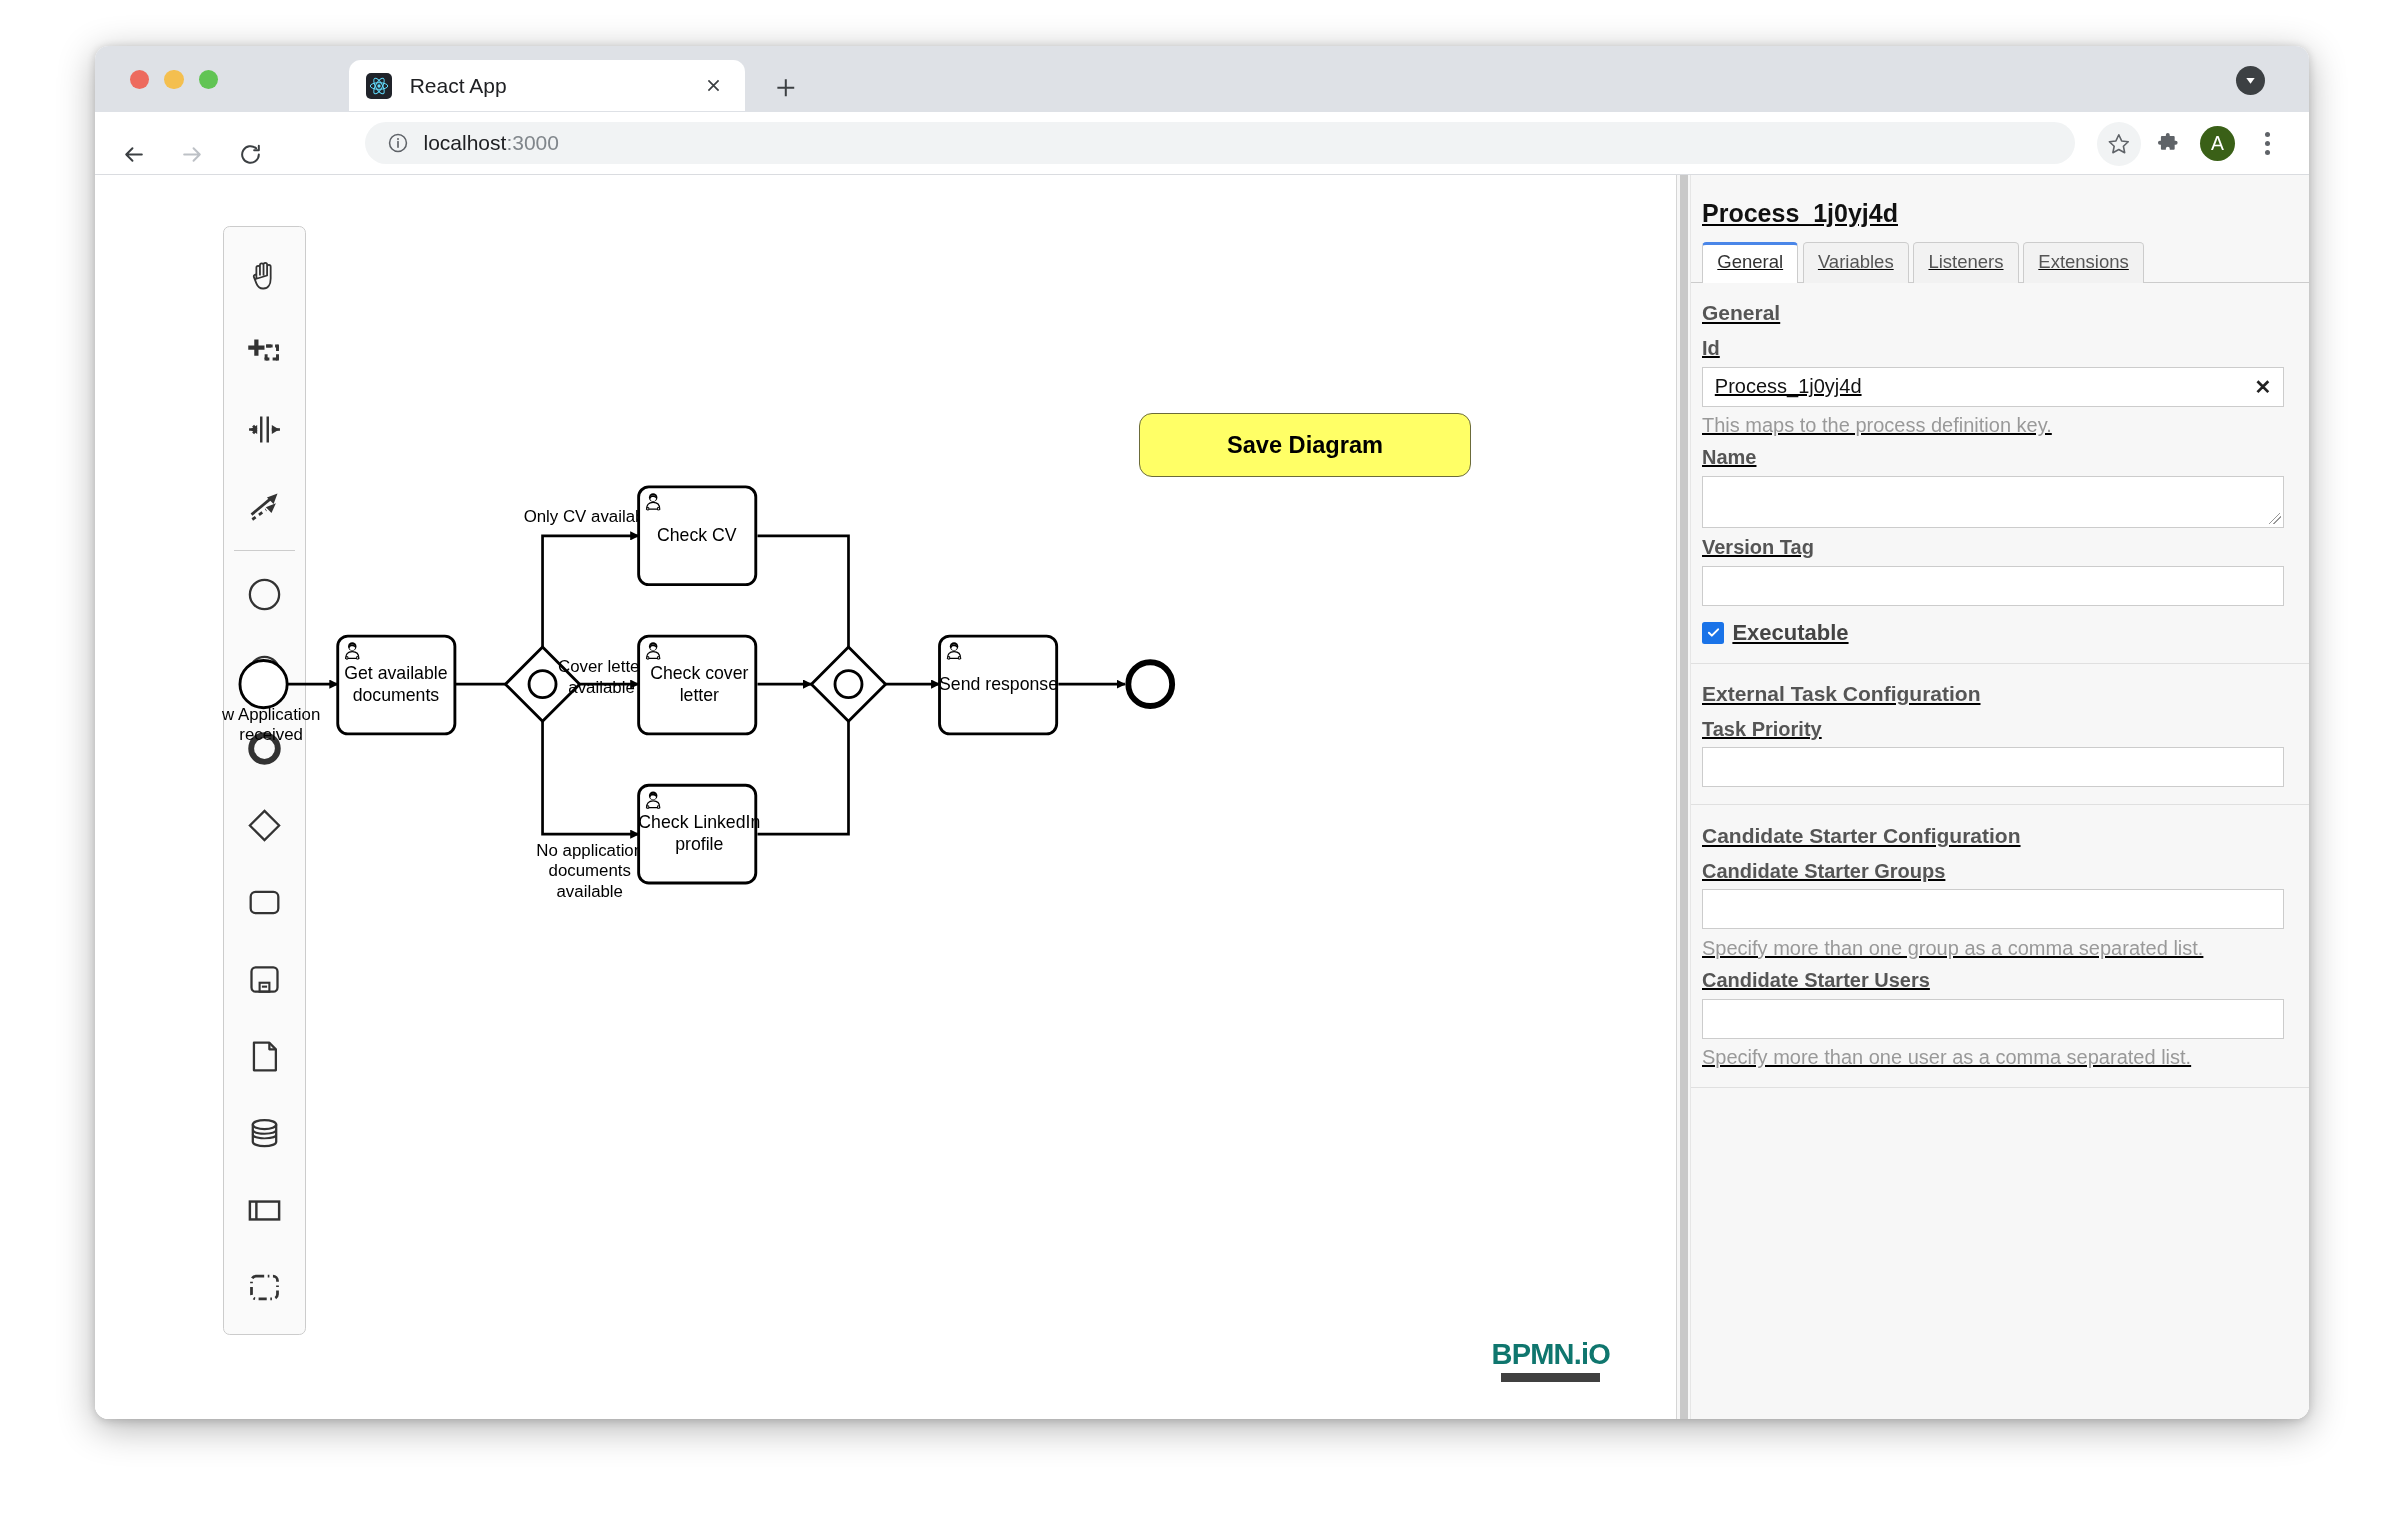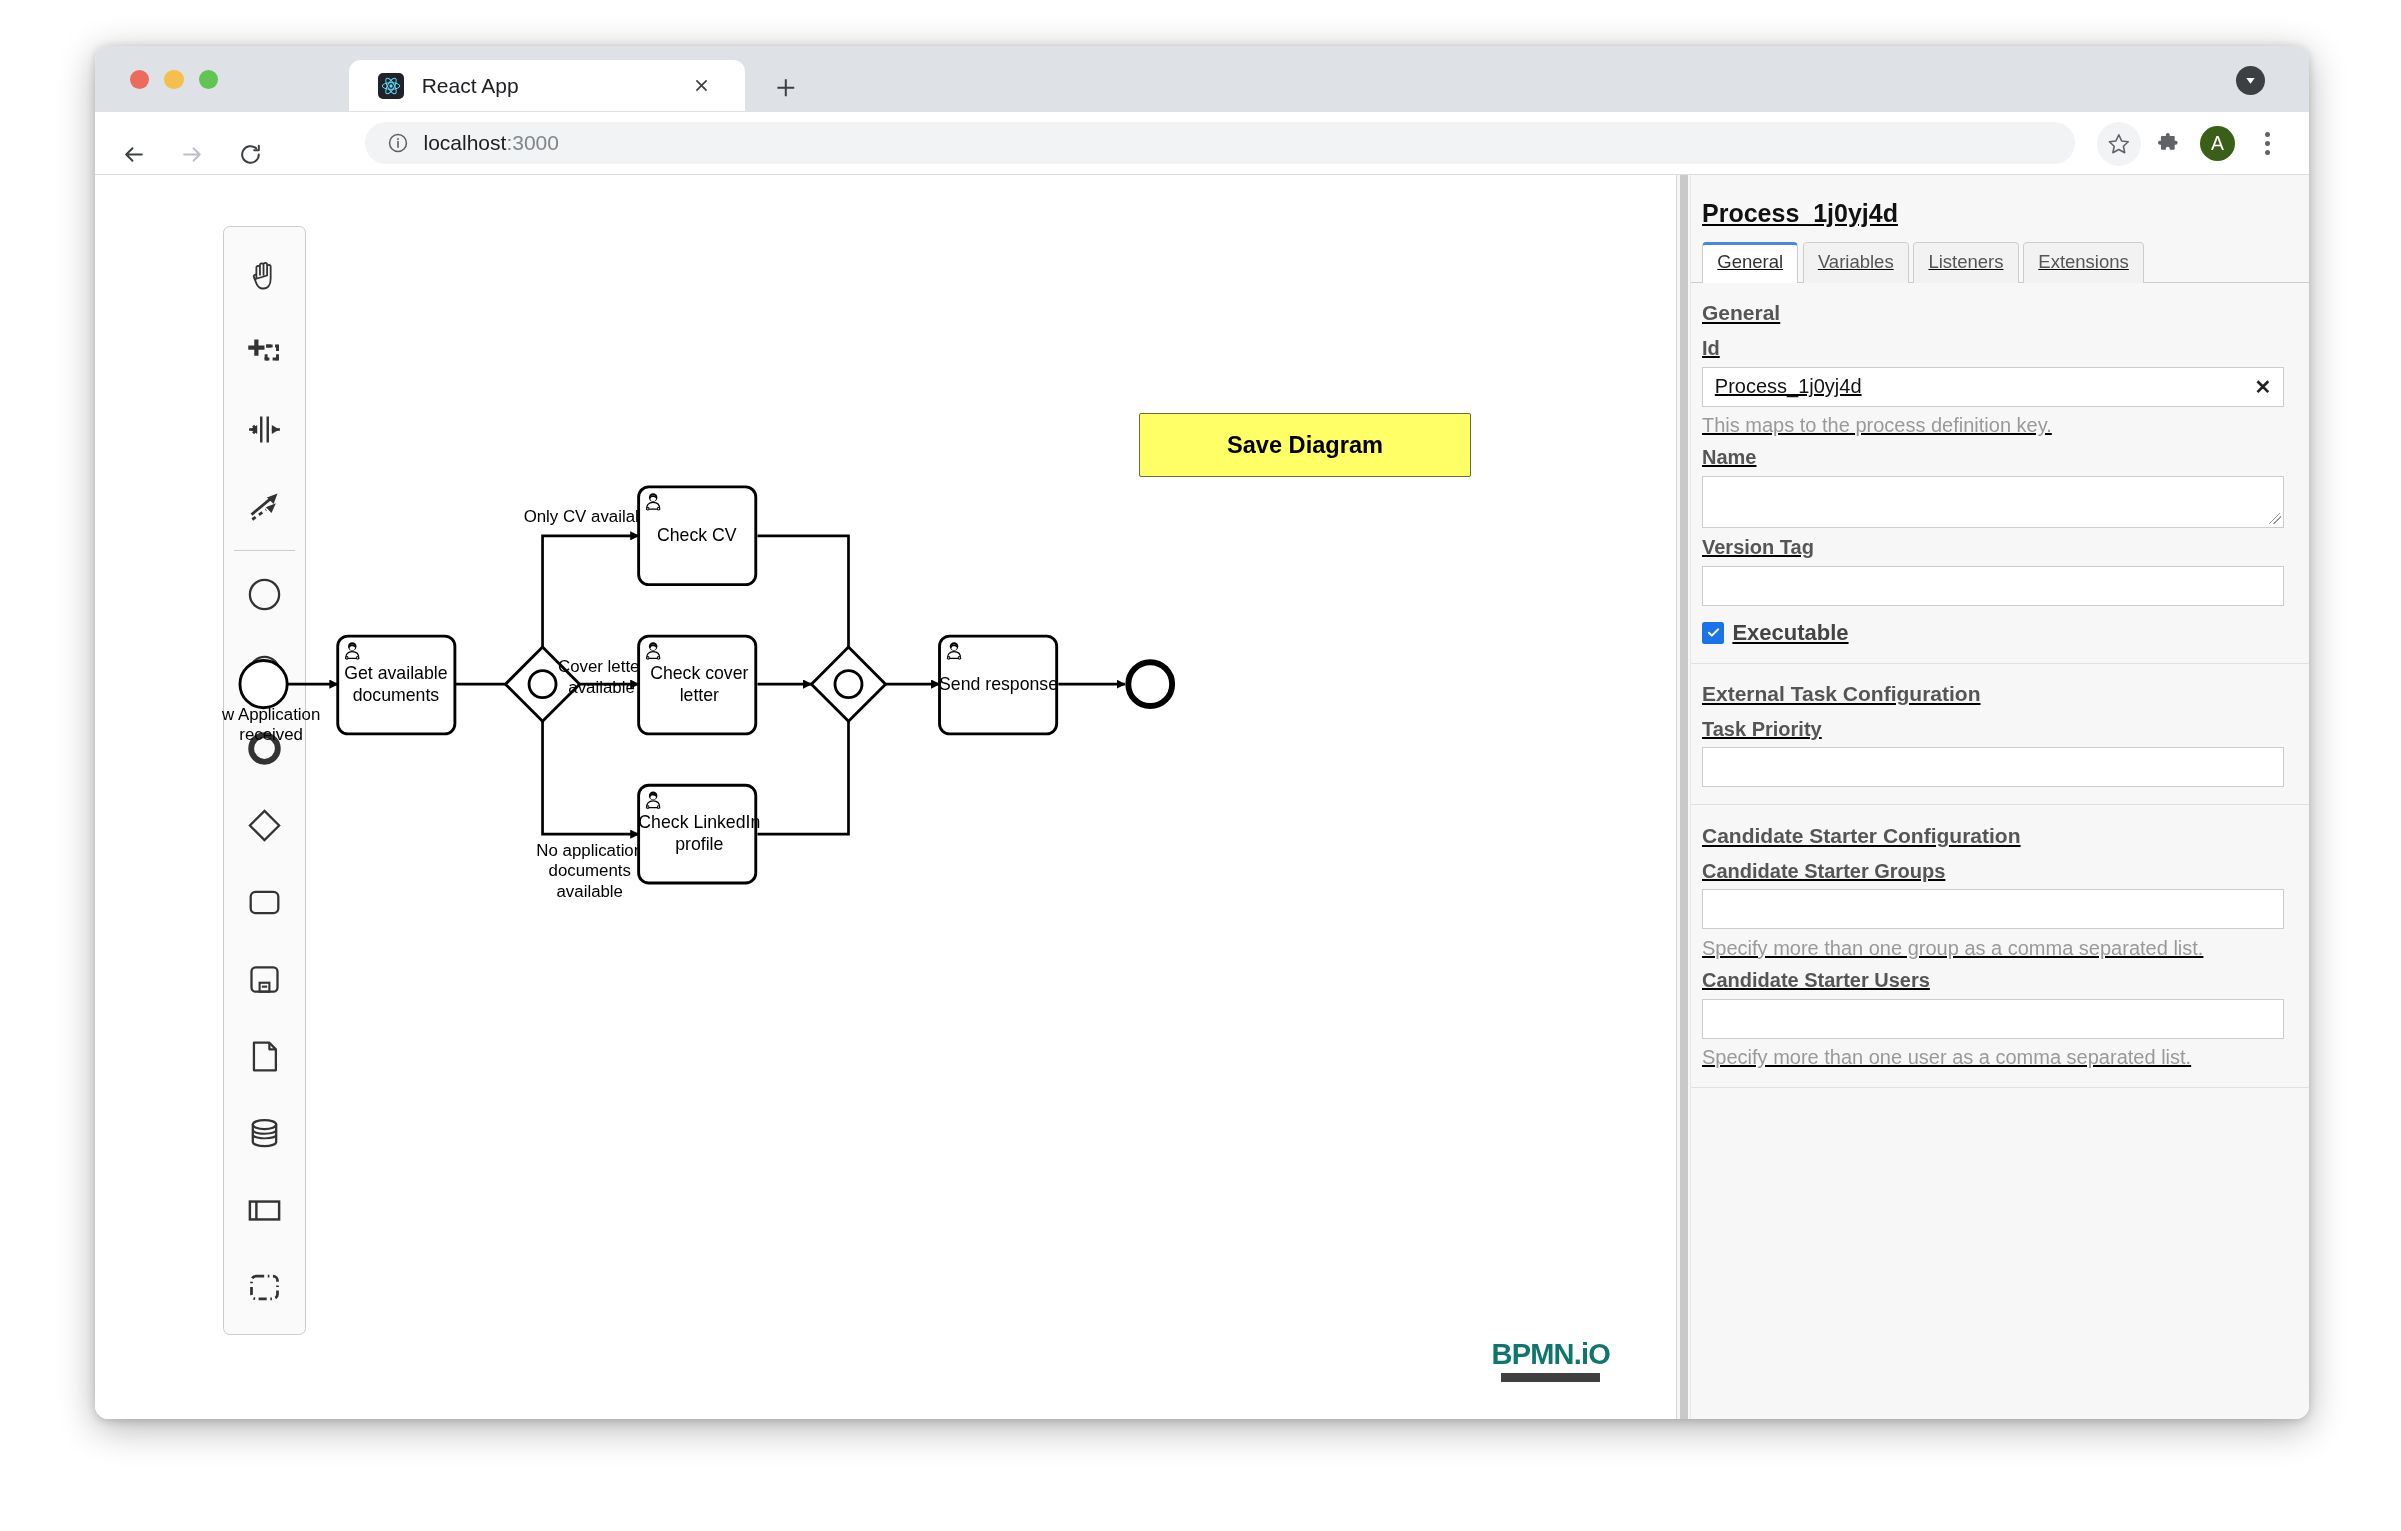"React App" .tab { padding: 0 29px -> 0 17px }
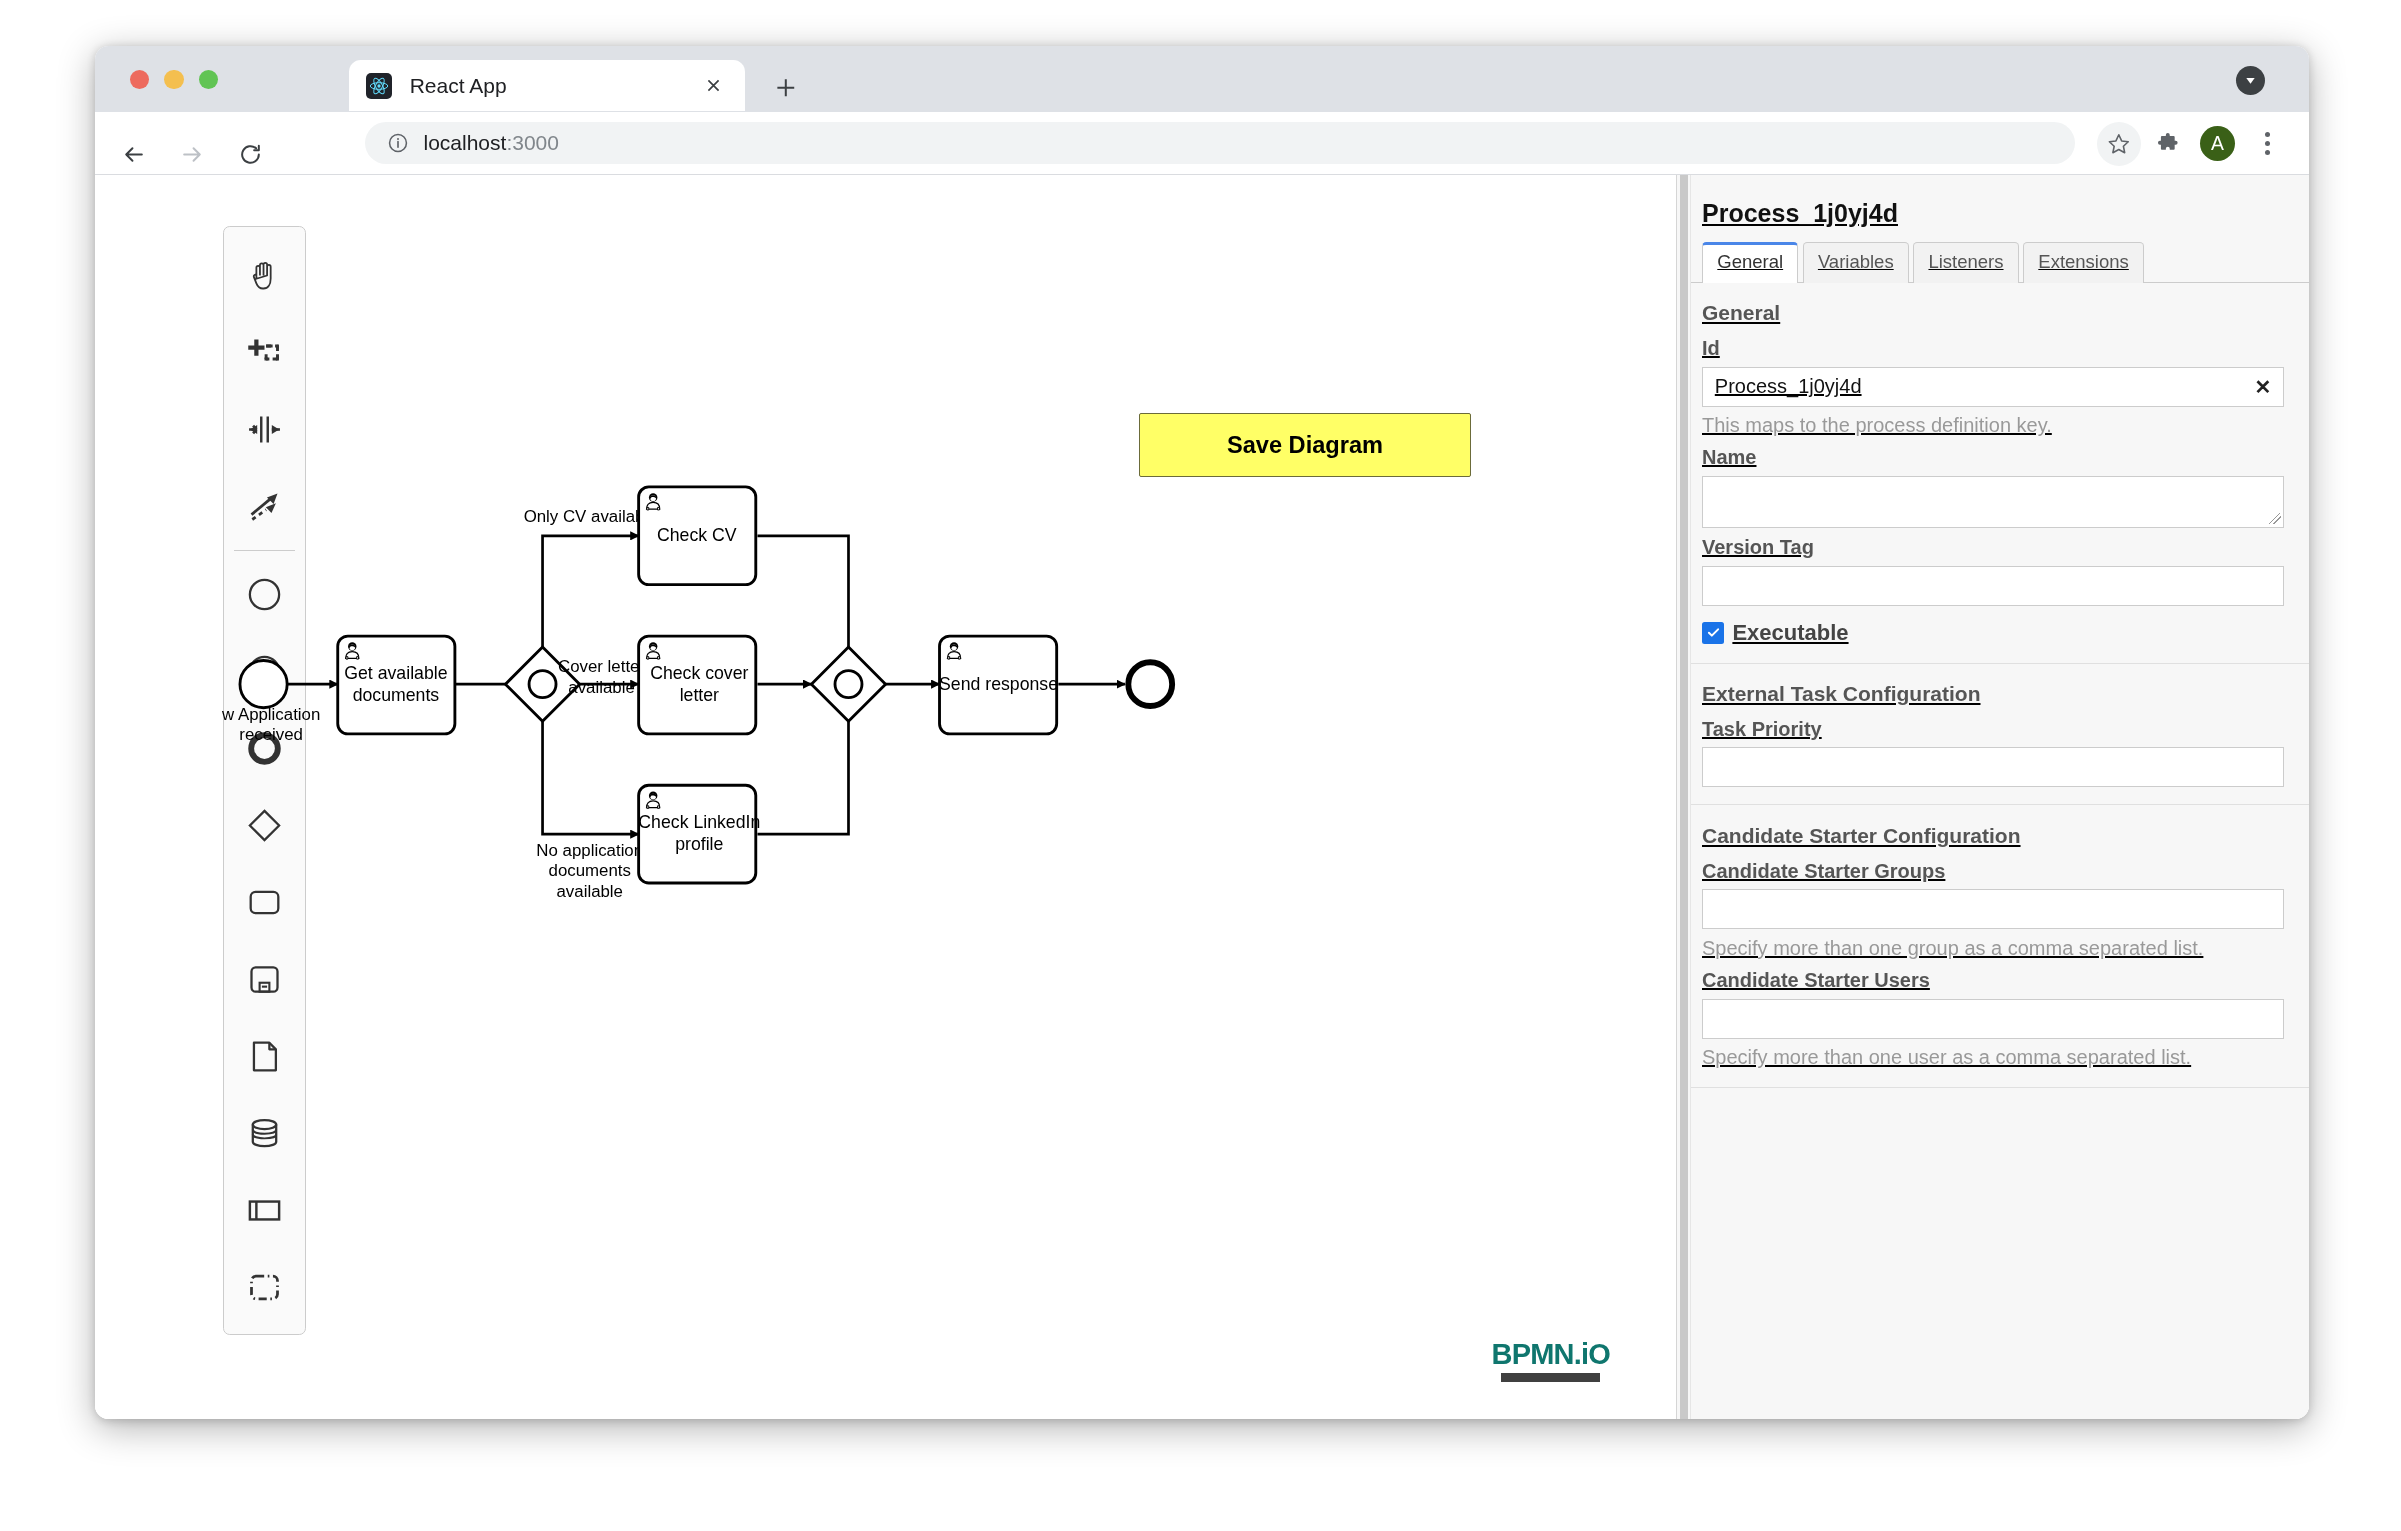"Save Diagram" .save-diagram { border-radius: 2px -> 13px }
